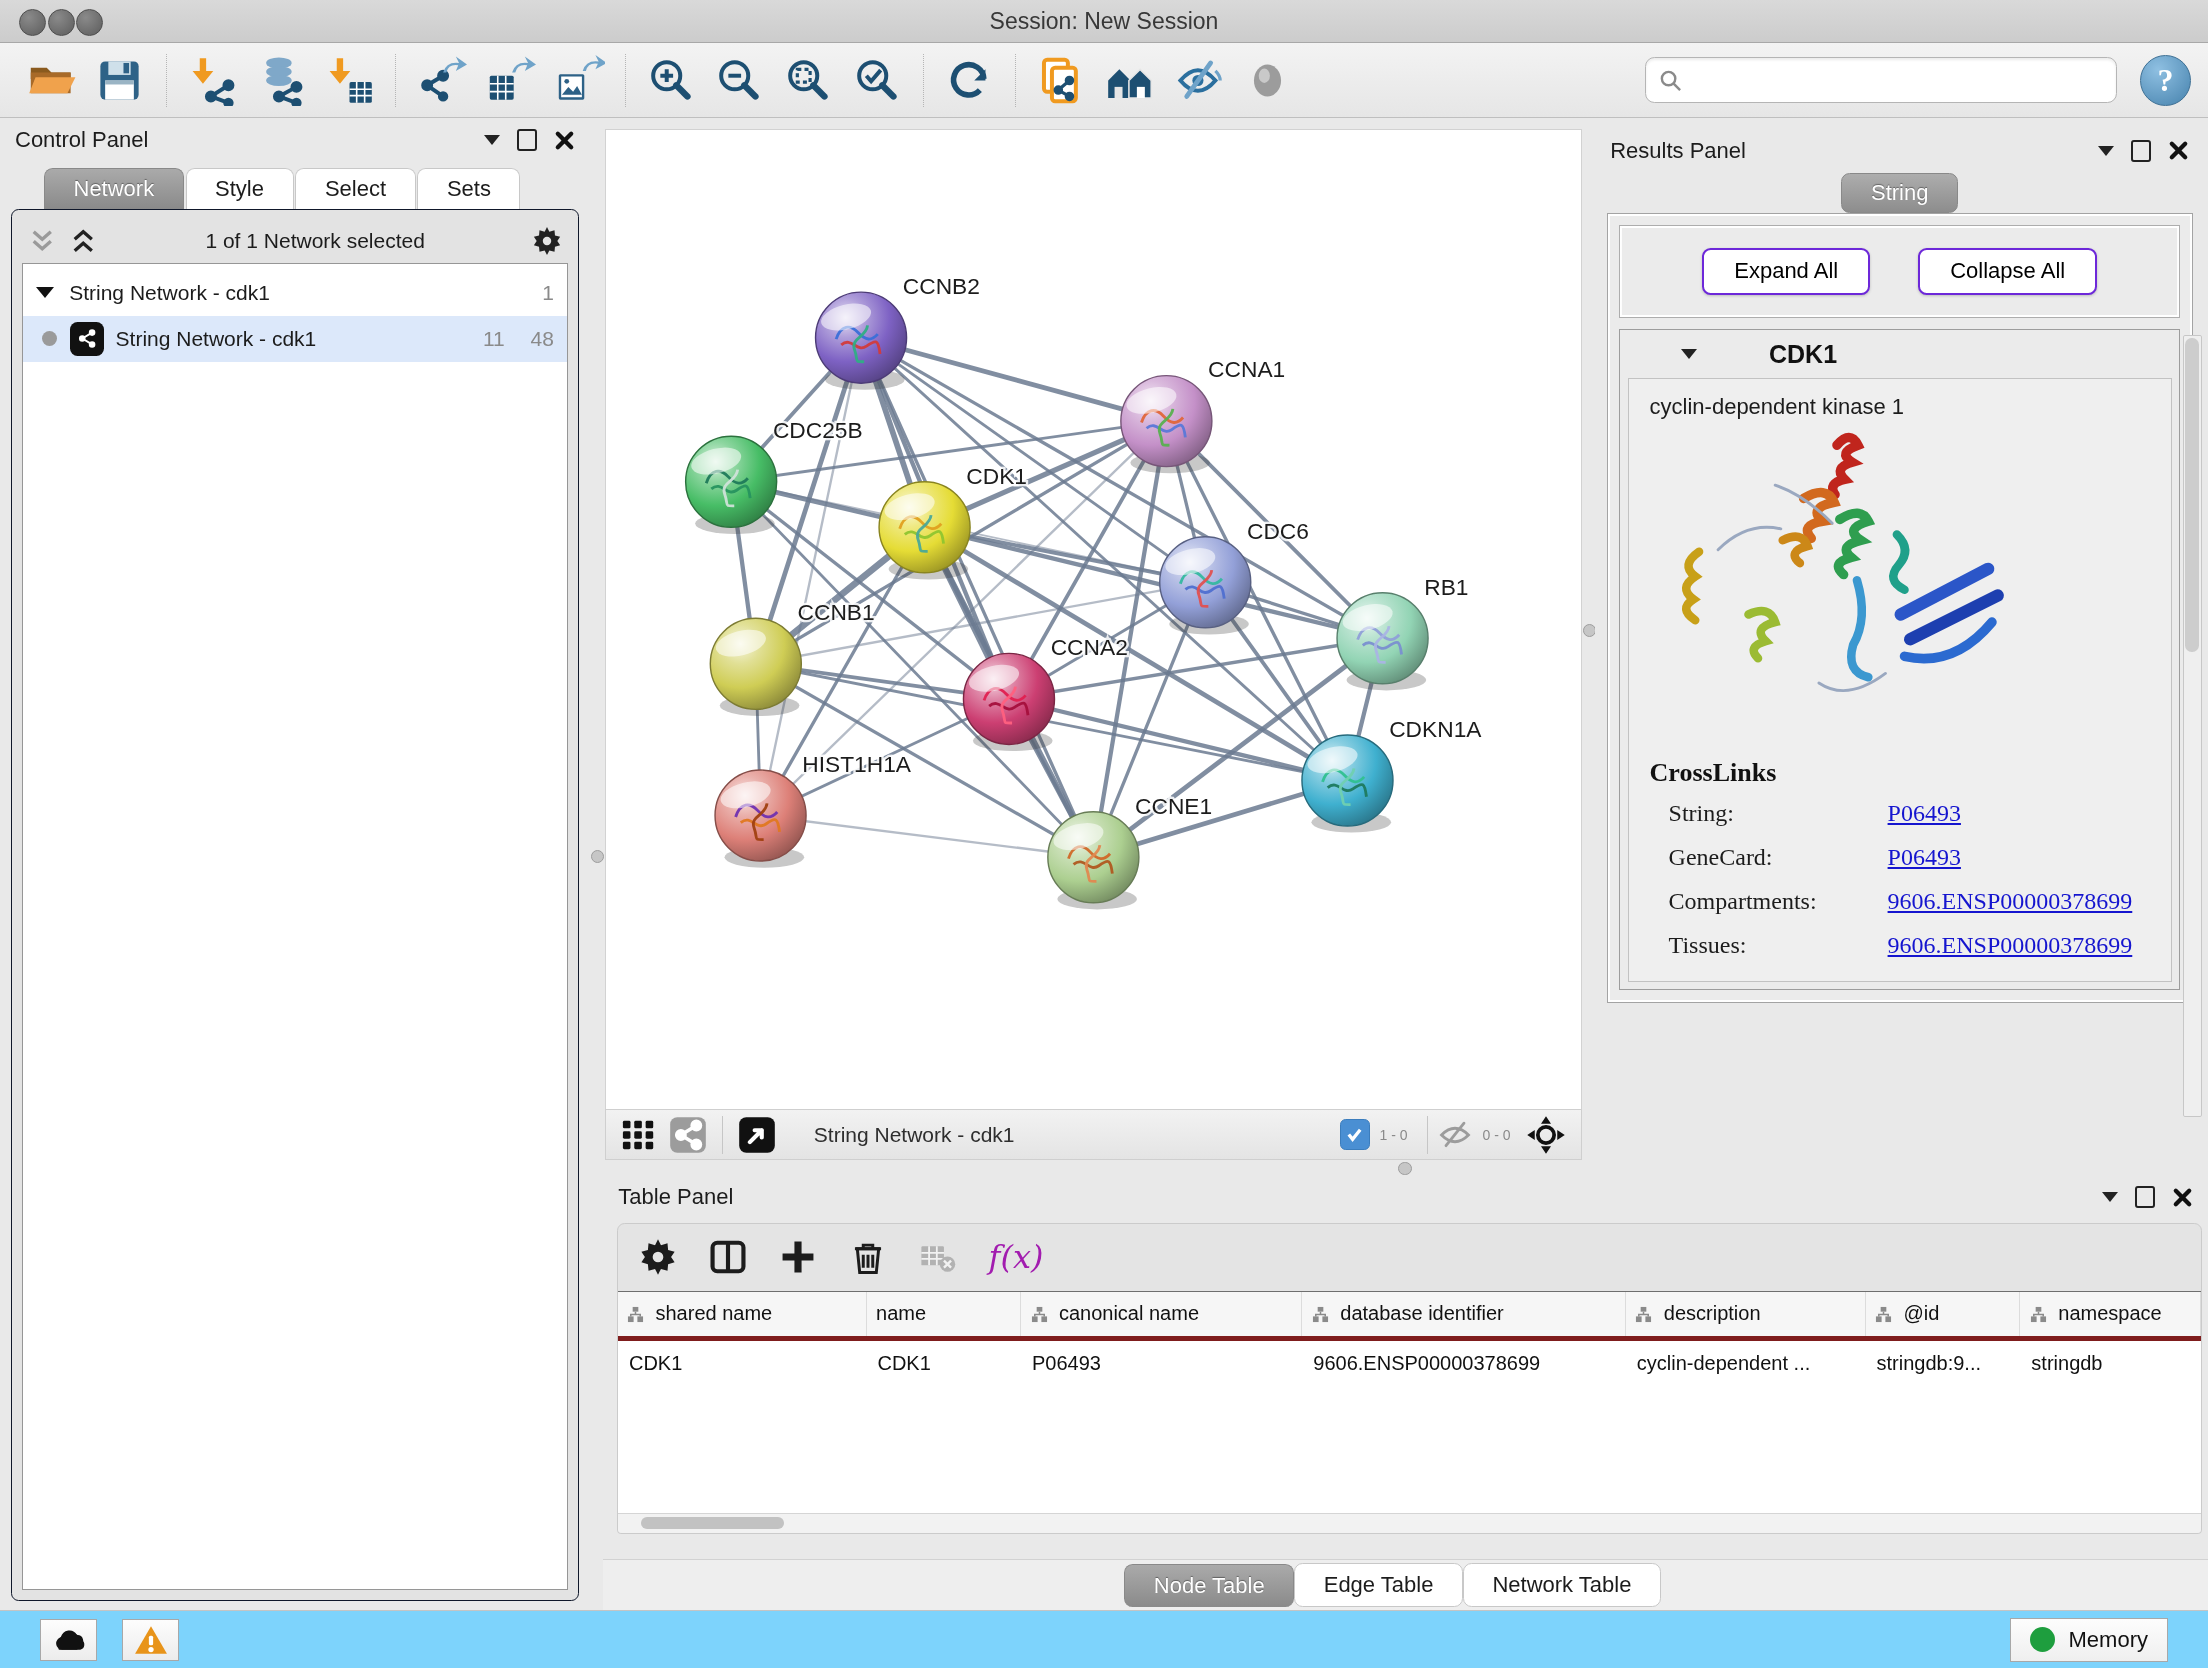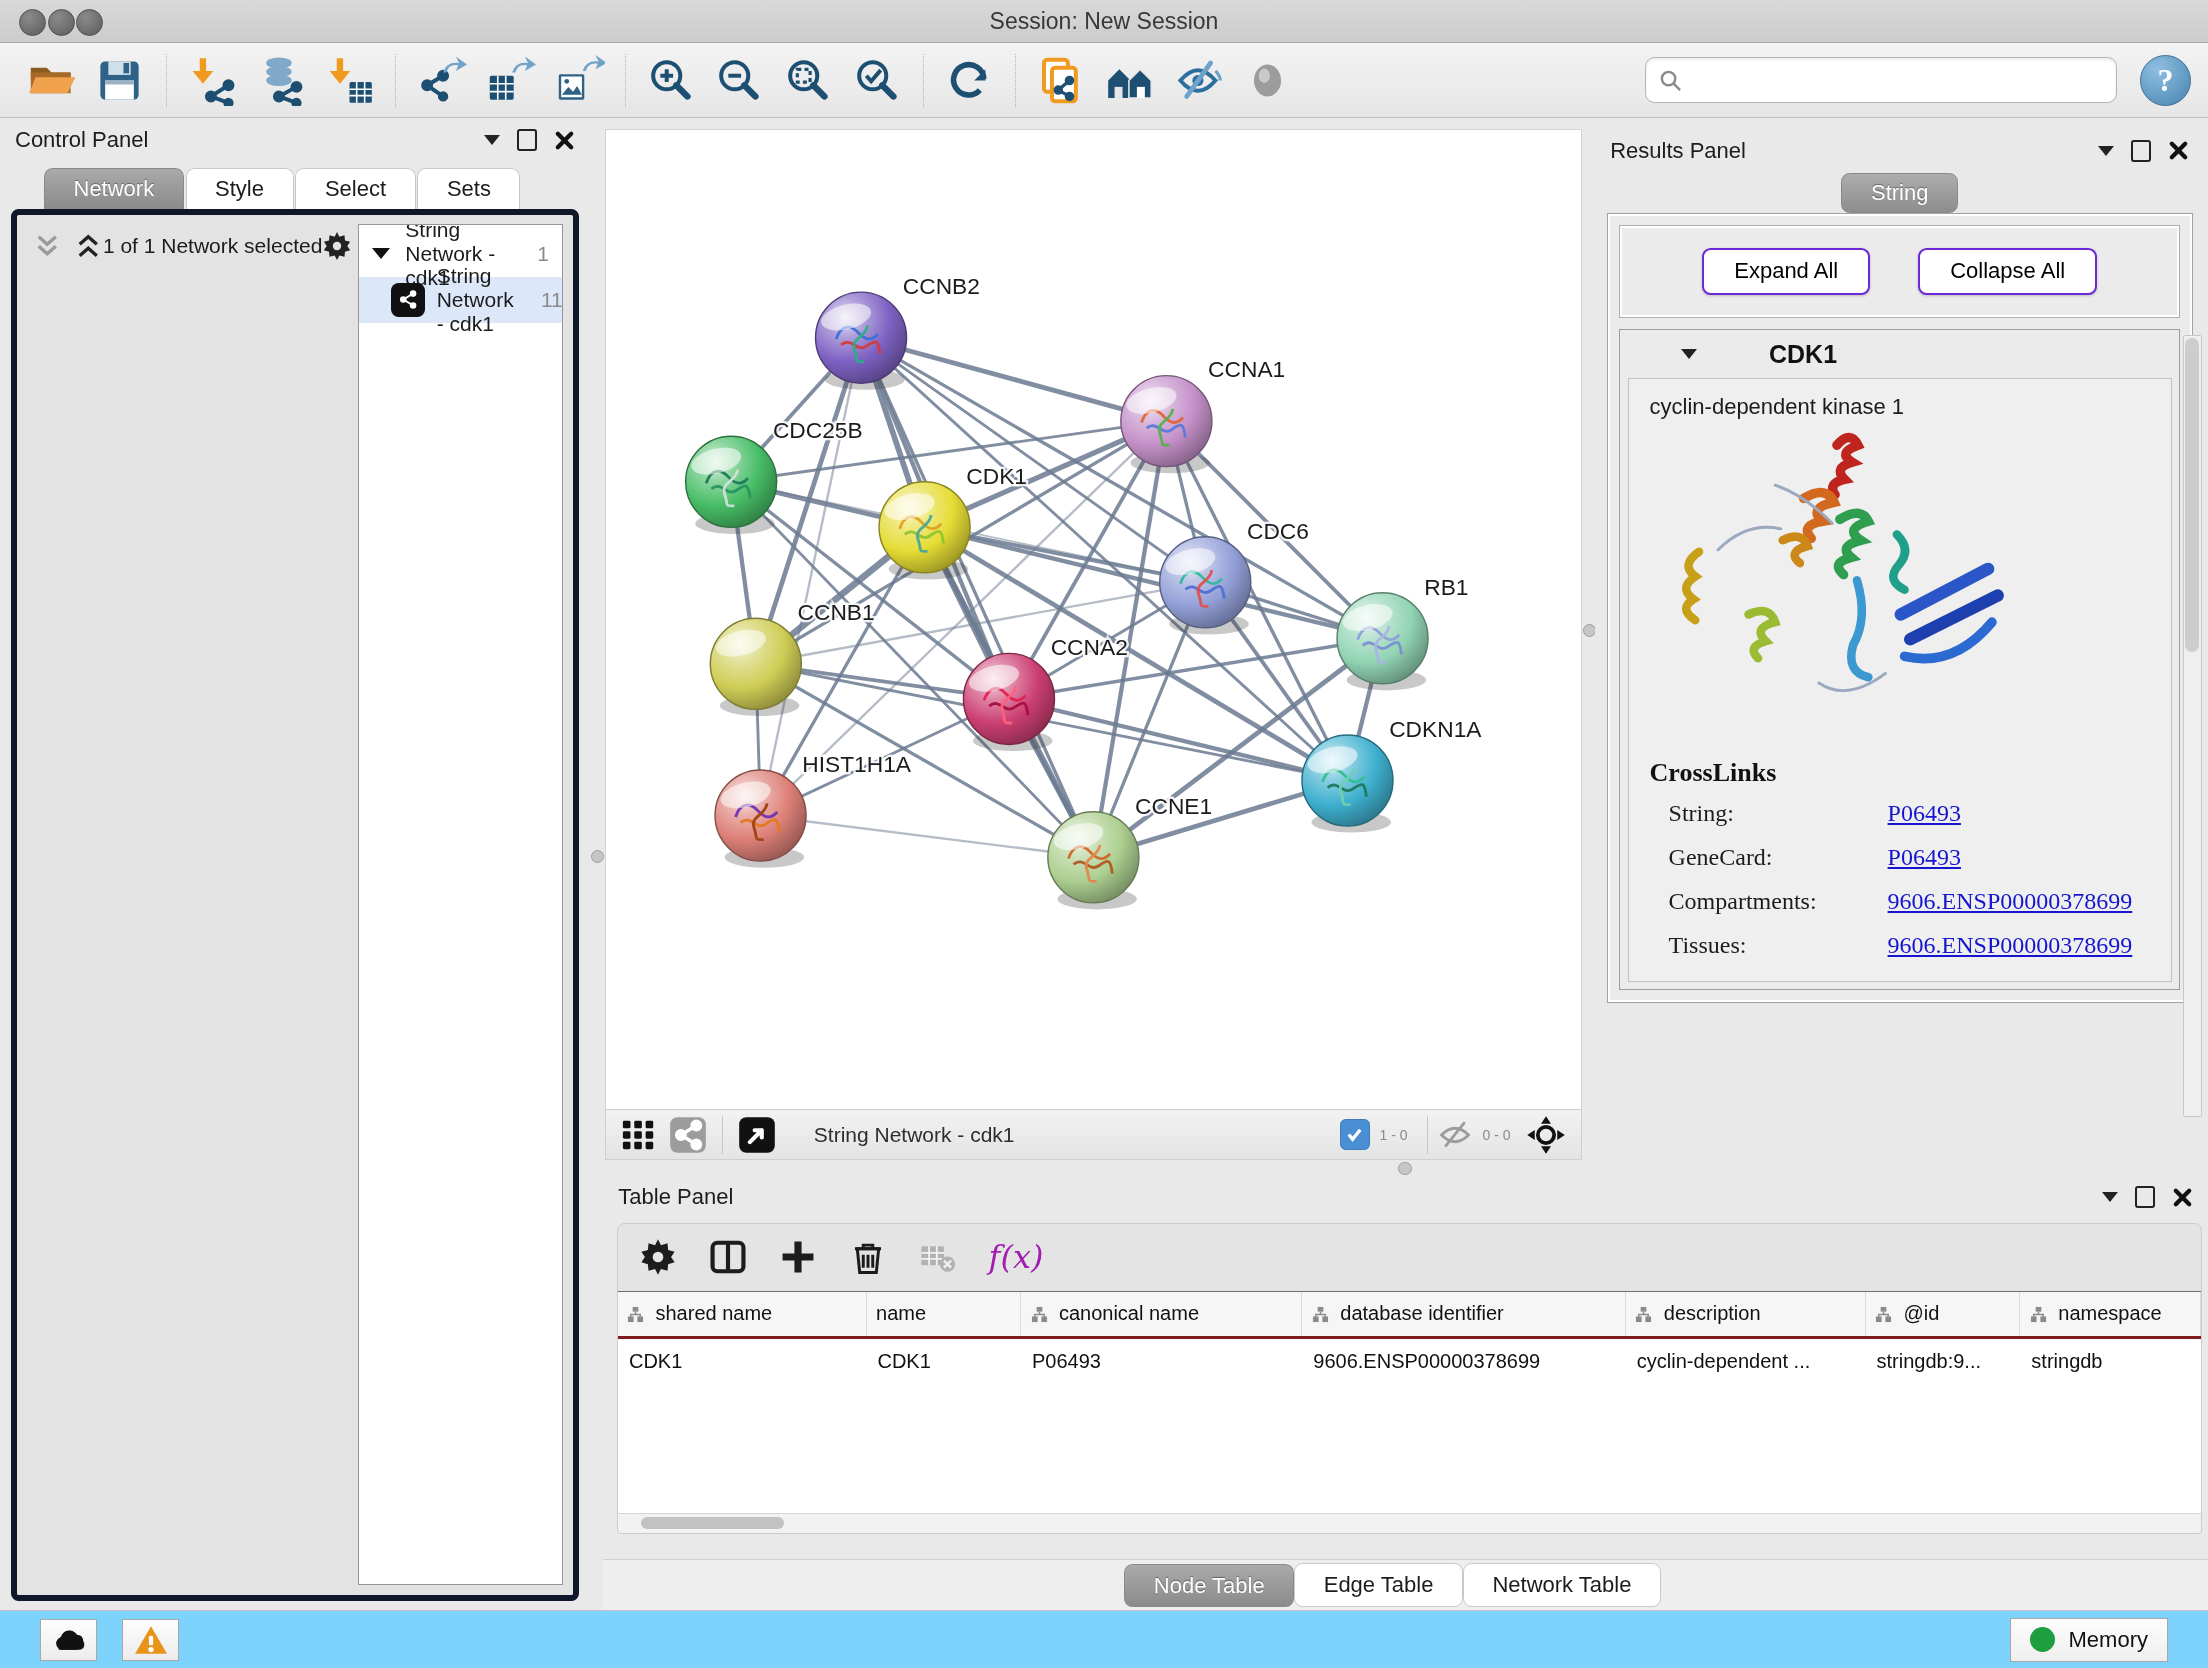"1 of 1 Network selected" .cp-body { border: 6px solid #0f172a -> 1px solid #0f172a; flex-direction: row -> column }
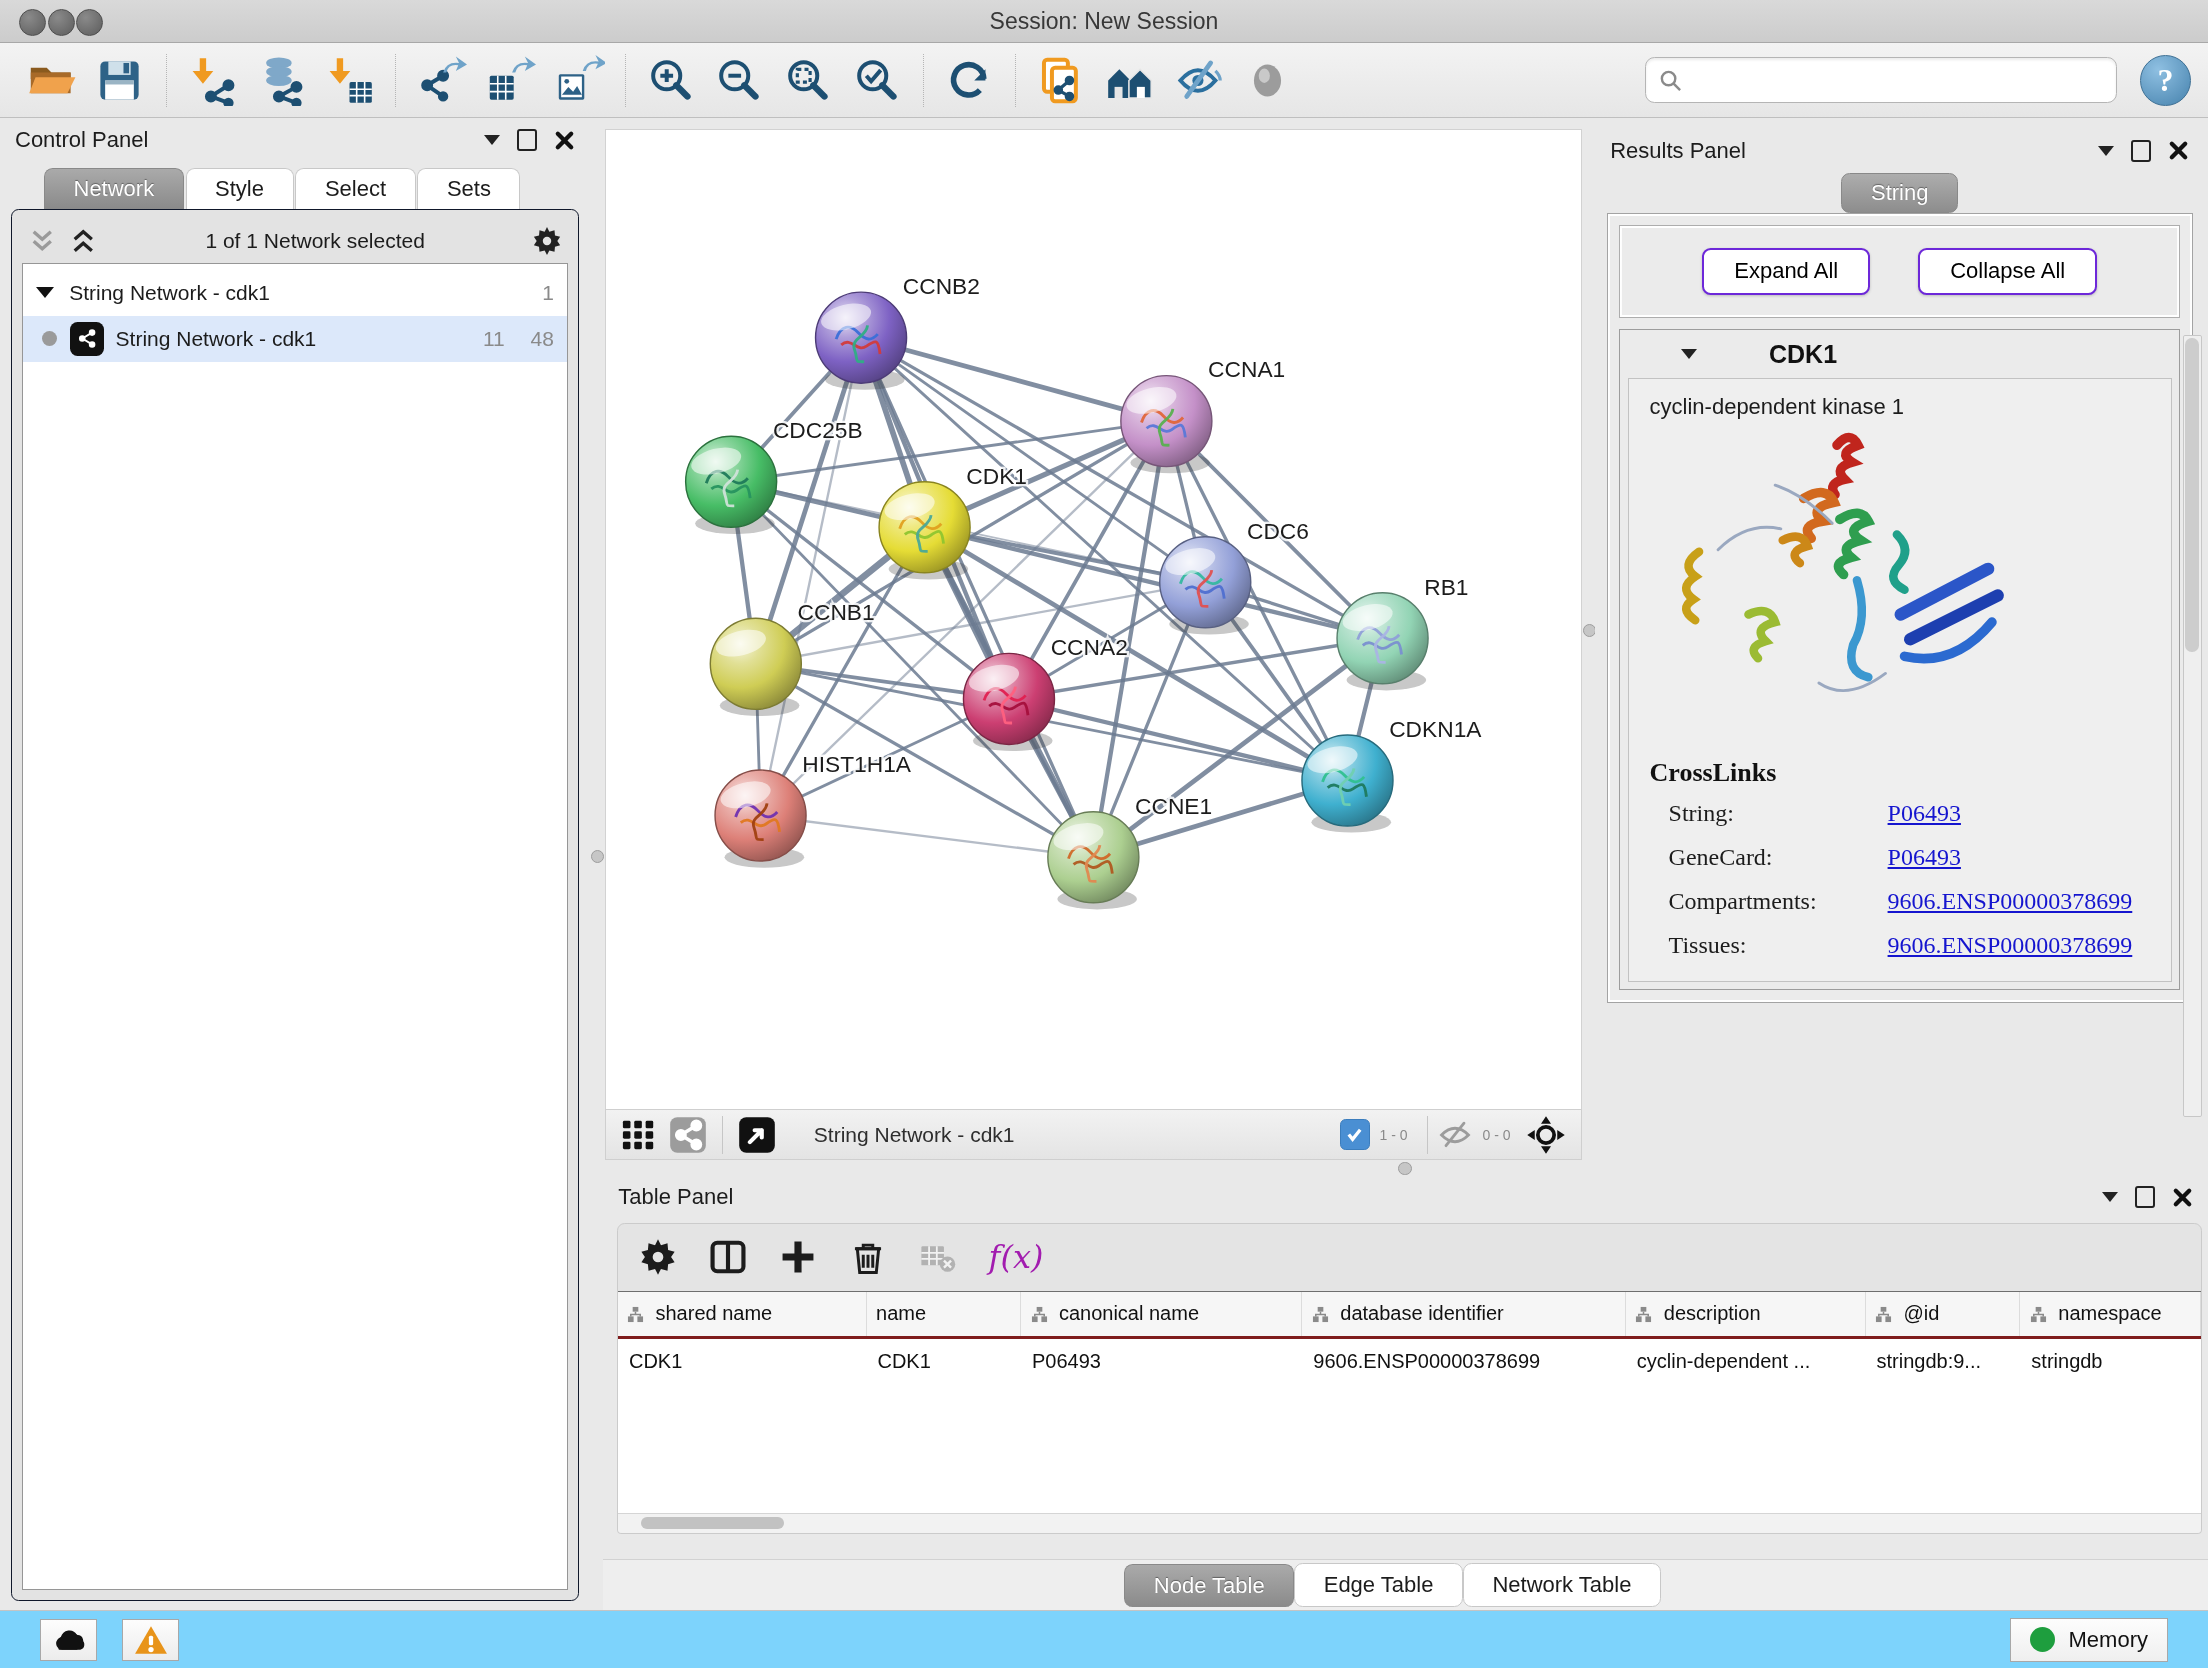"shared name" table.ntable th { border-bottom: 3px solid #7f1d1d -> 5px solid #7f1d1d }
